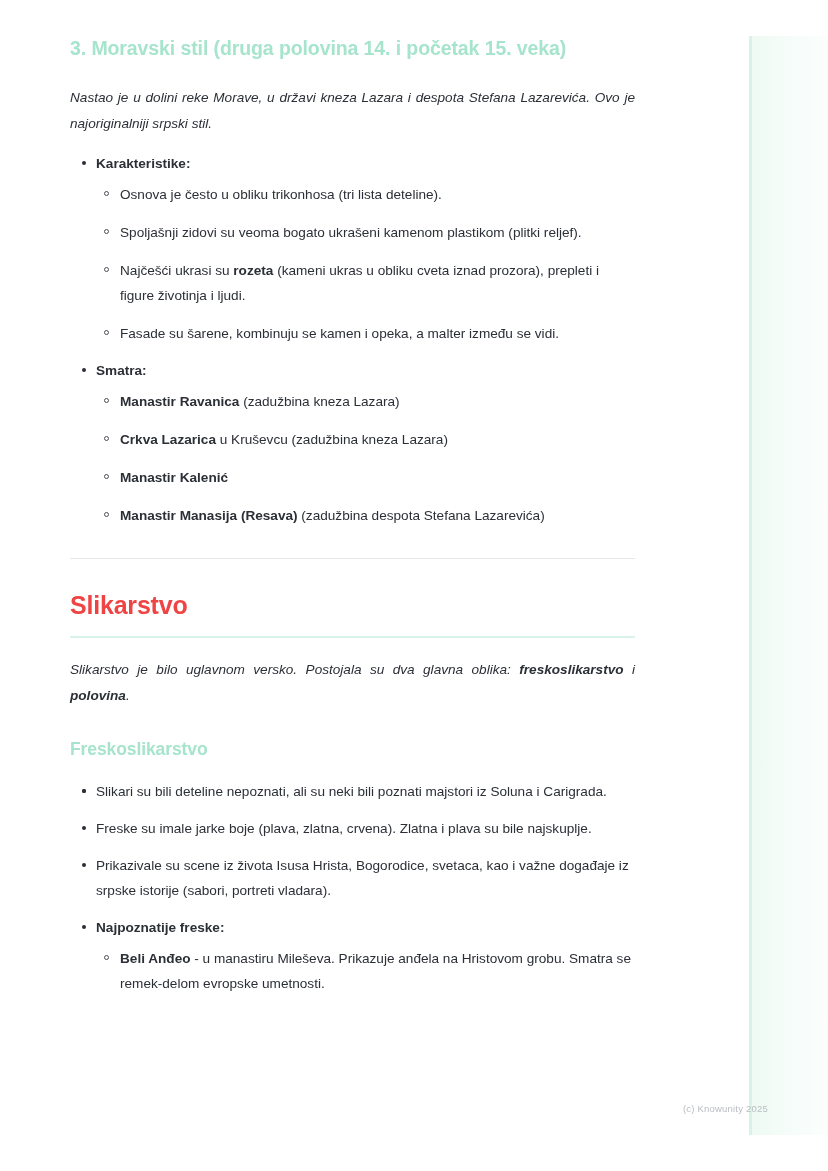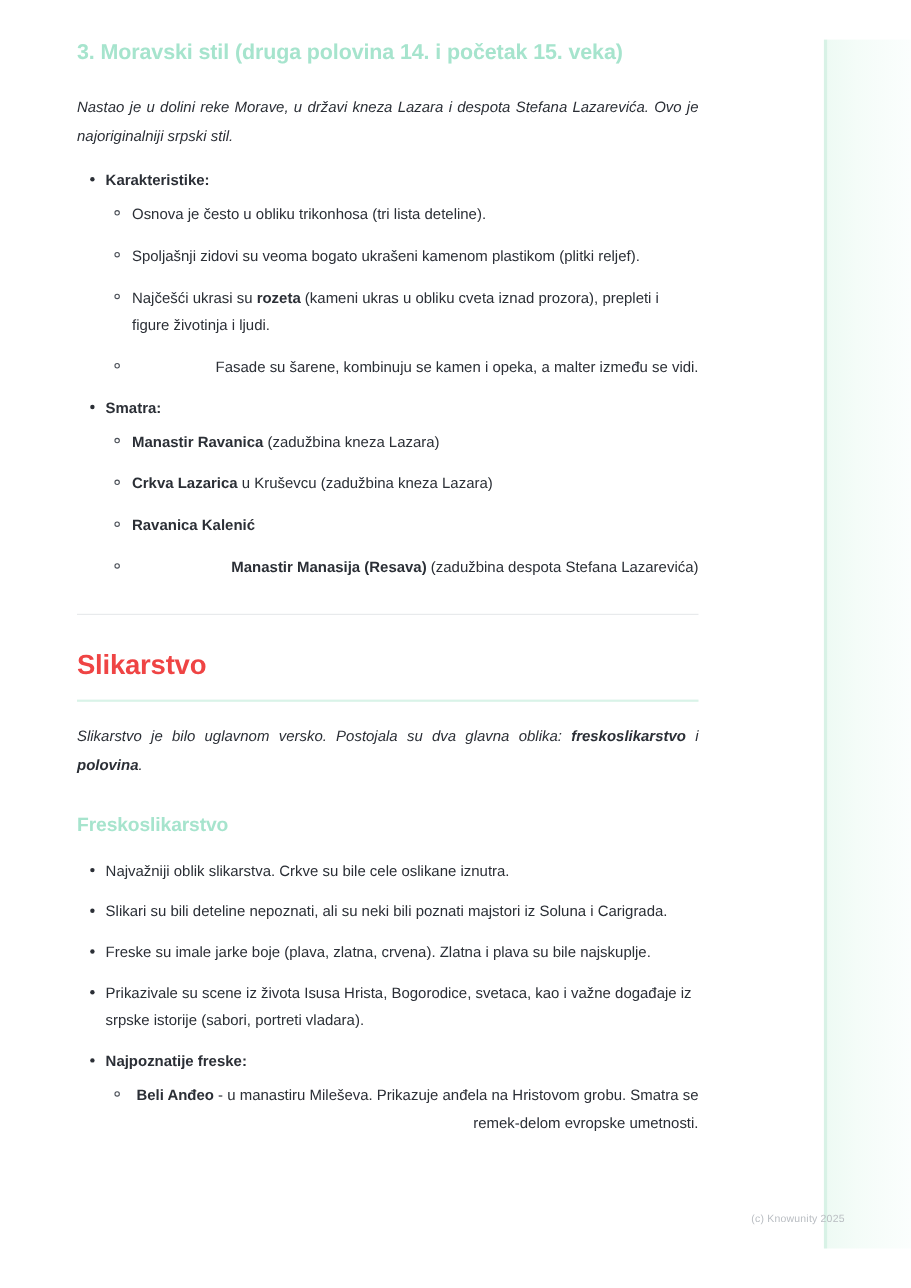"Fasade su šarene, kombinuju se" ul.lvl2 > li:last-child { text-align: right -> none }
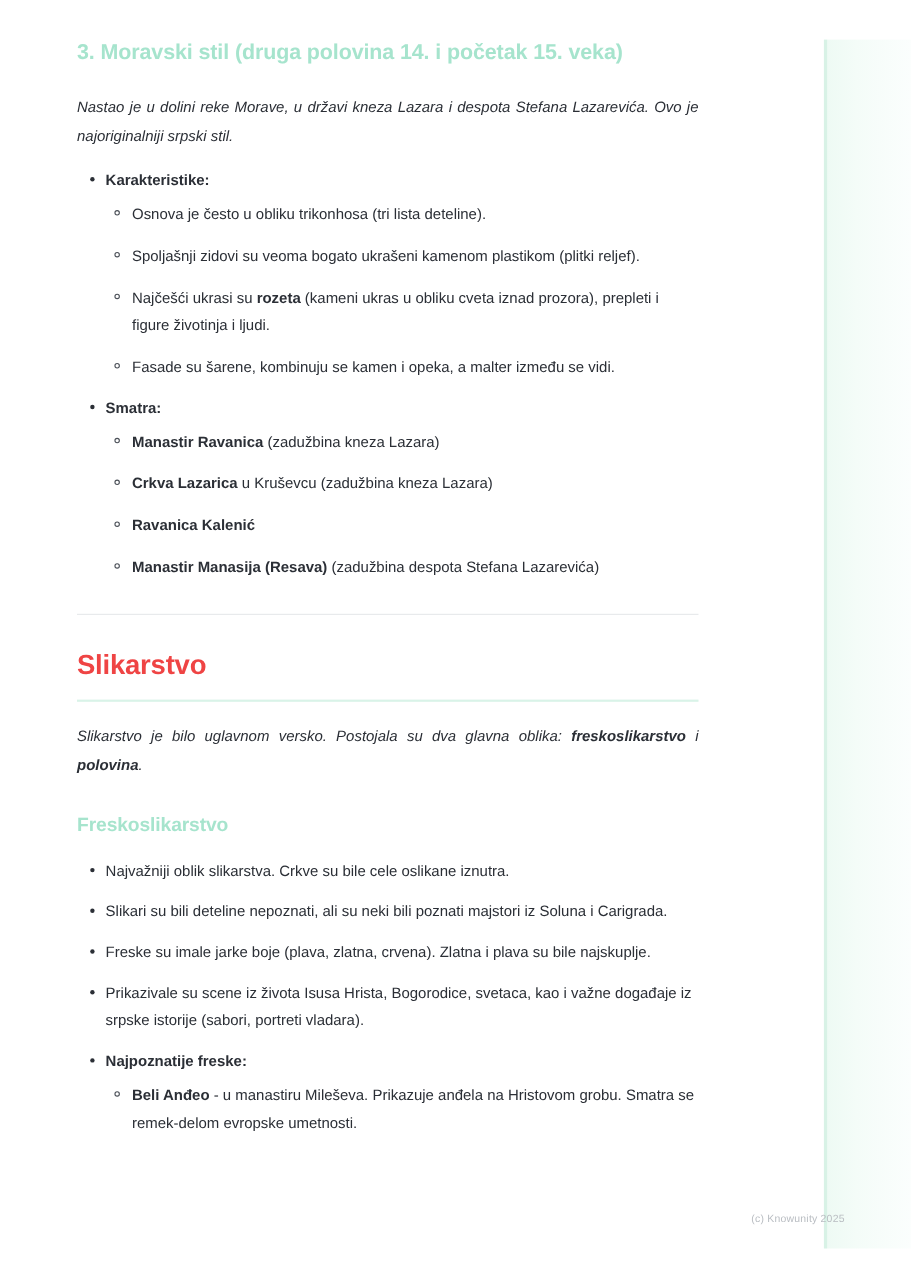"Ravanica Kalenić" span.b { text: Ravanica -> Manastir }
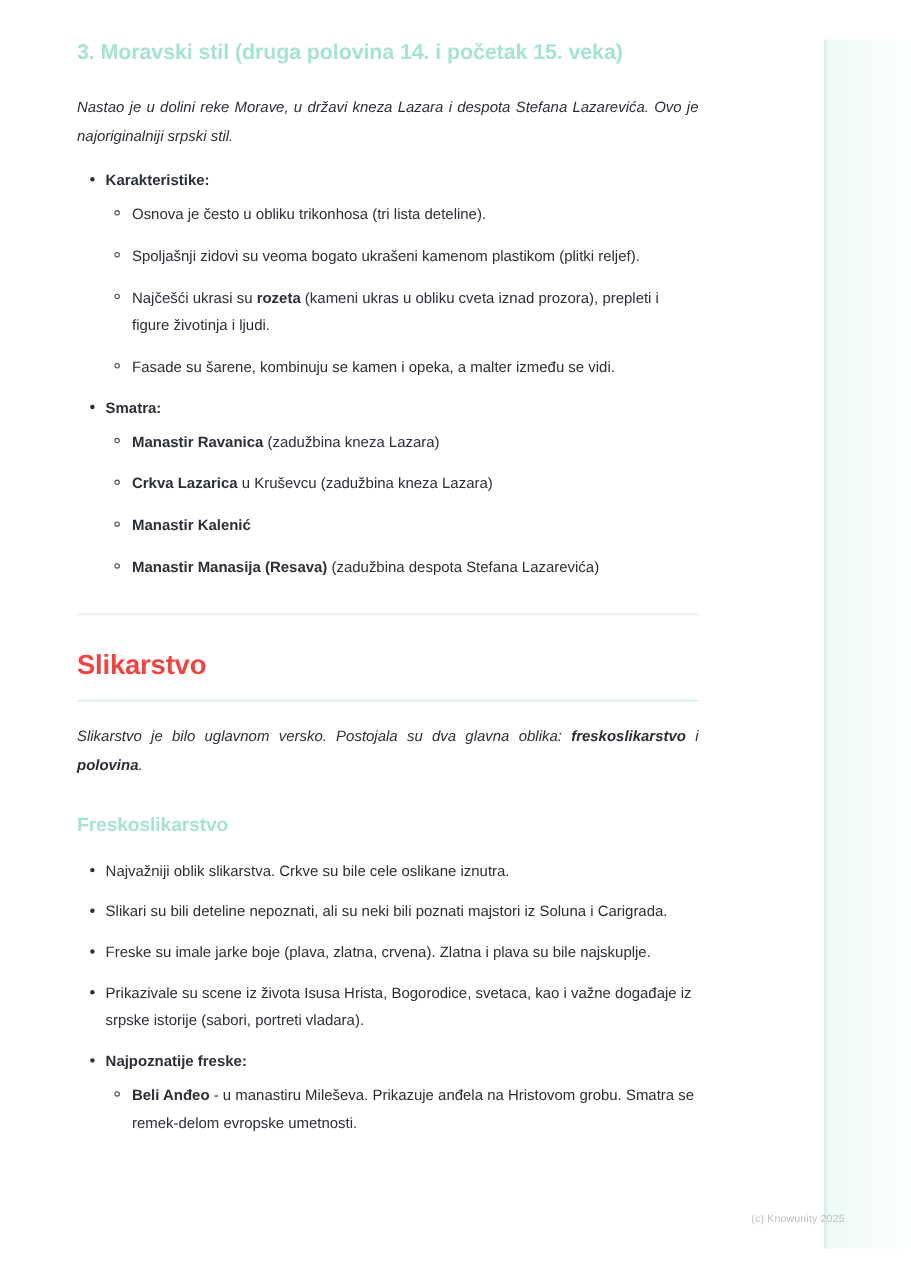"Najvažniji oblik slikarstva. Crkve su" span { html: <span>Najvažniji oblik slikarstva. Crkve su bile cele oslikane iznutra.</span> -> none }
